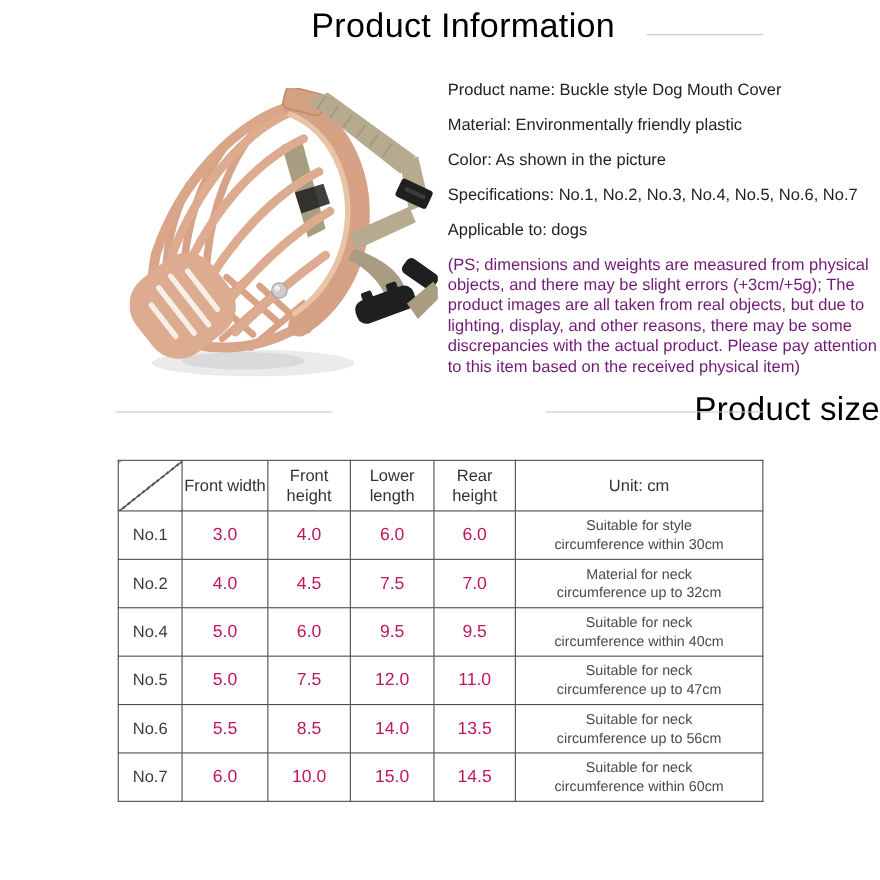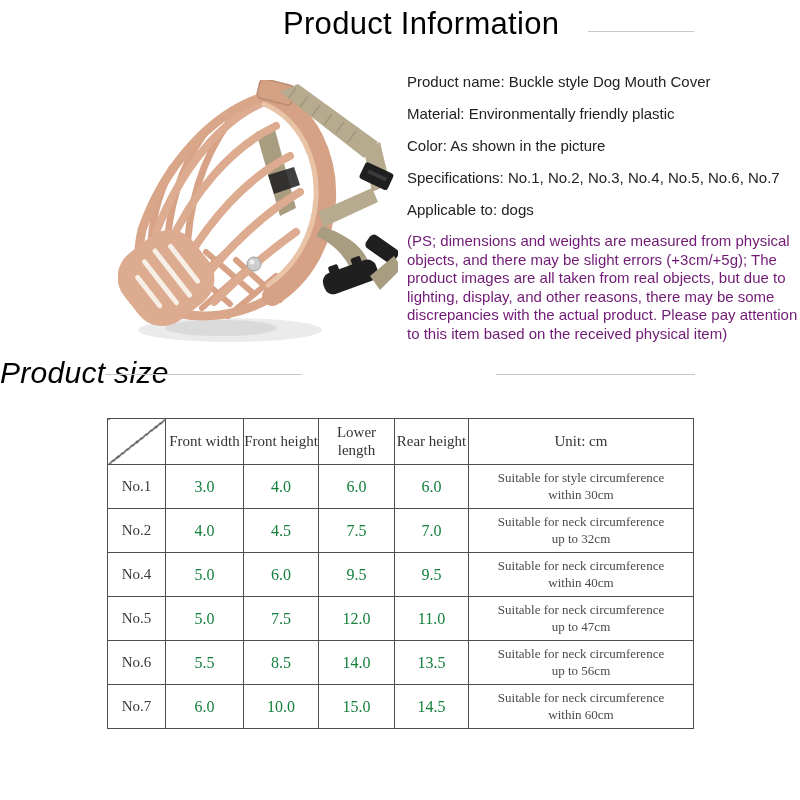"Product size" .size-title { font-style: italic -> none; text-align: left -> right }
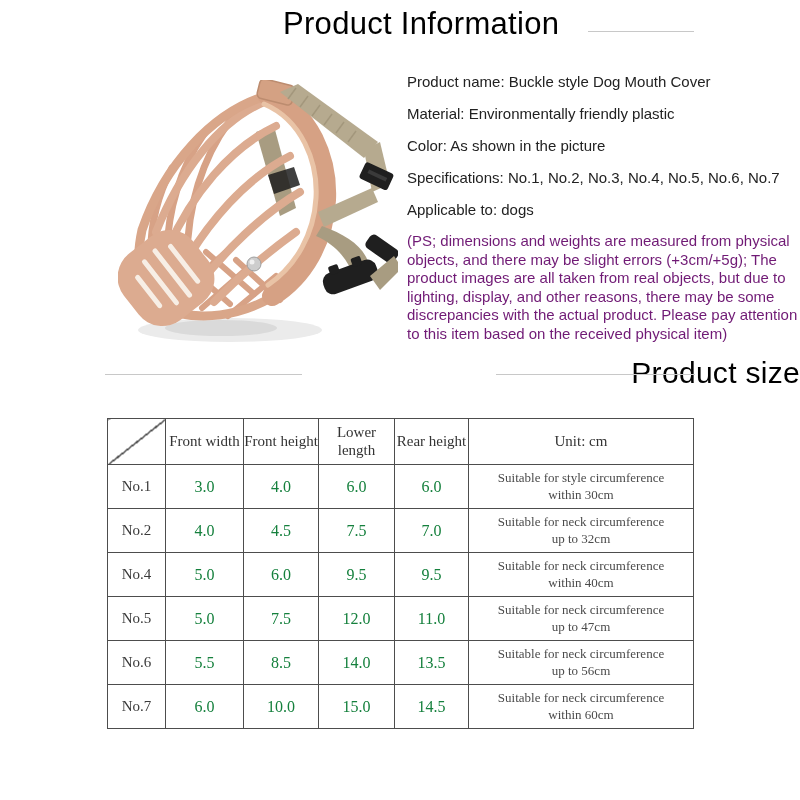"Front width" .size-table { font-family: Liberation Serif, serif -> none }
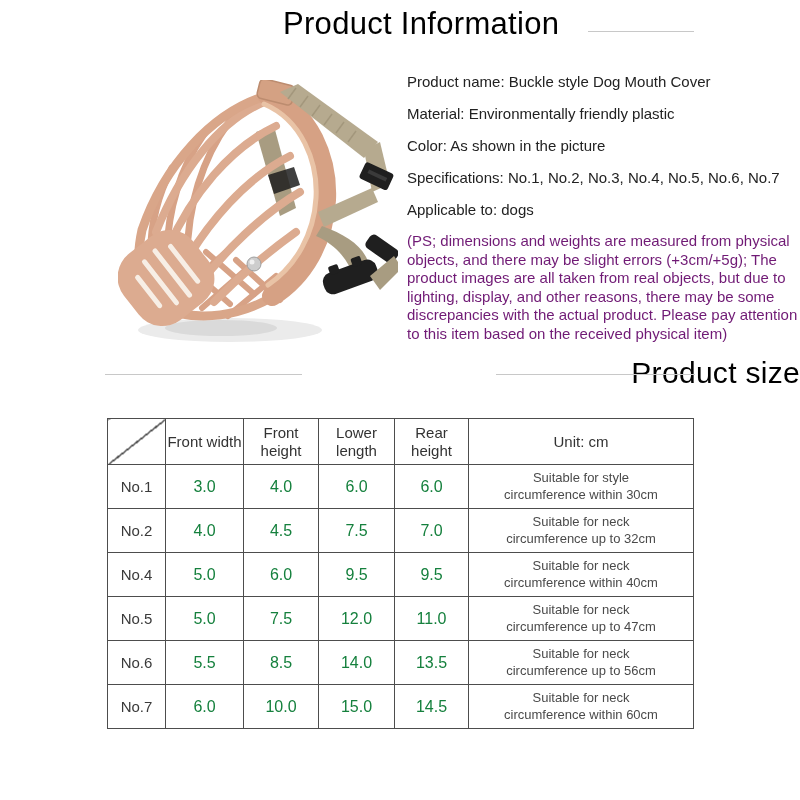"3.0" .num { color: #15803d -> #be185d }
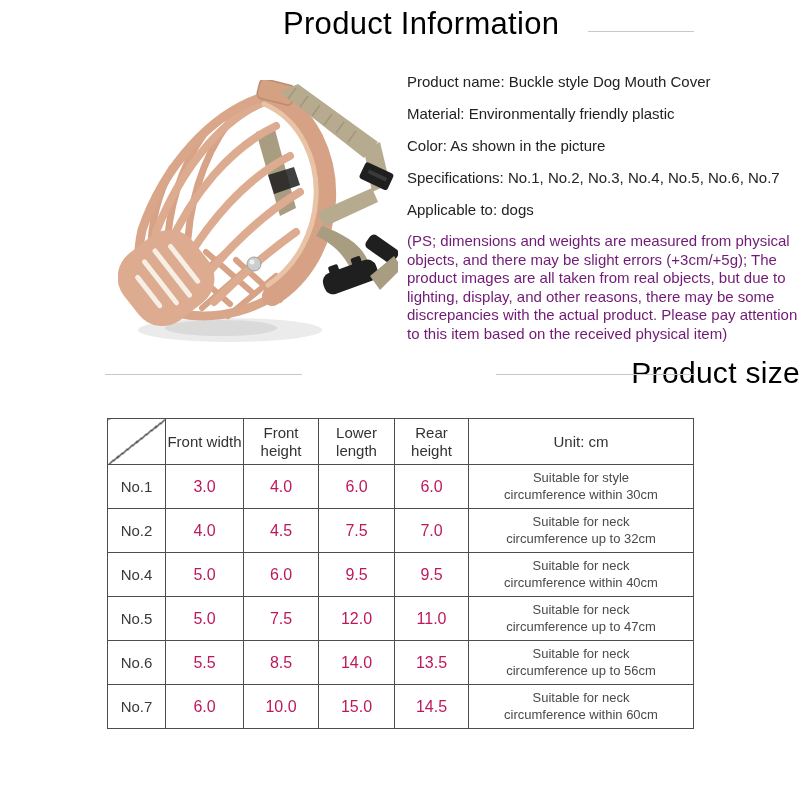"Suitable for neck circumference up to 32cm" td.note-cell { text: Suitable -> Material }
